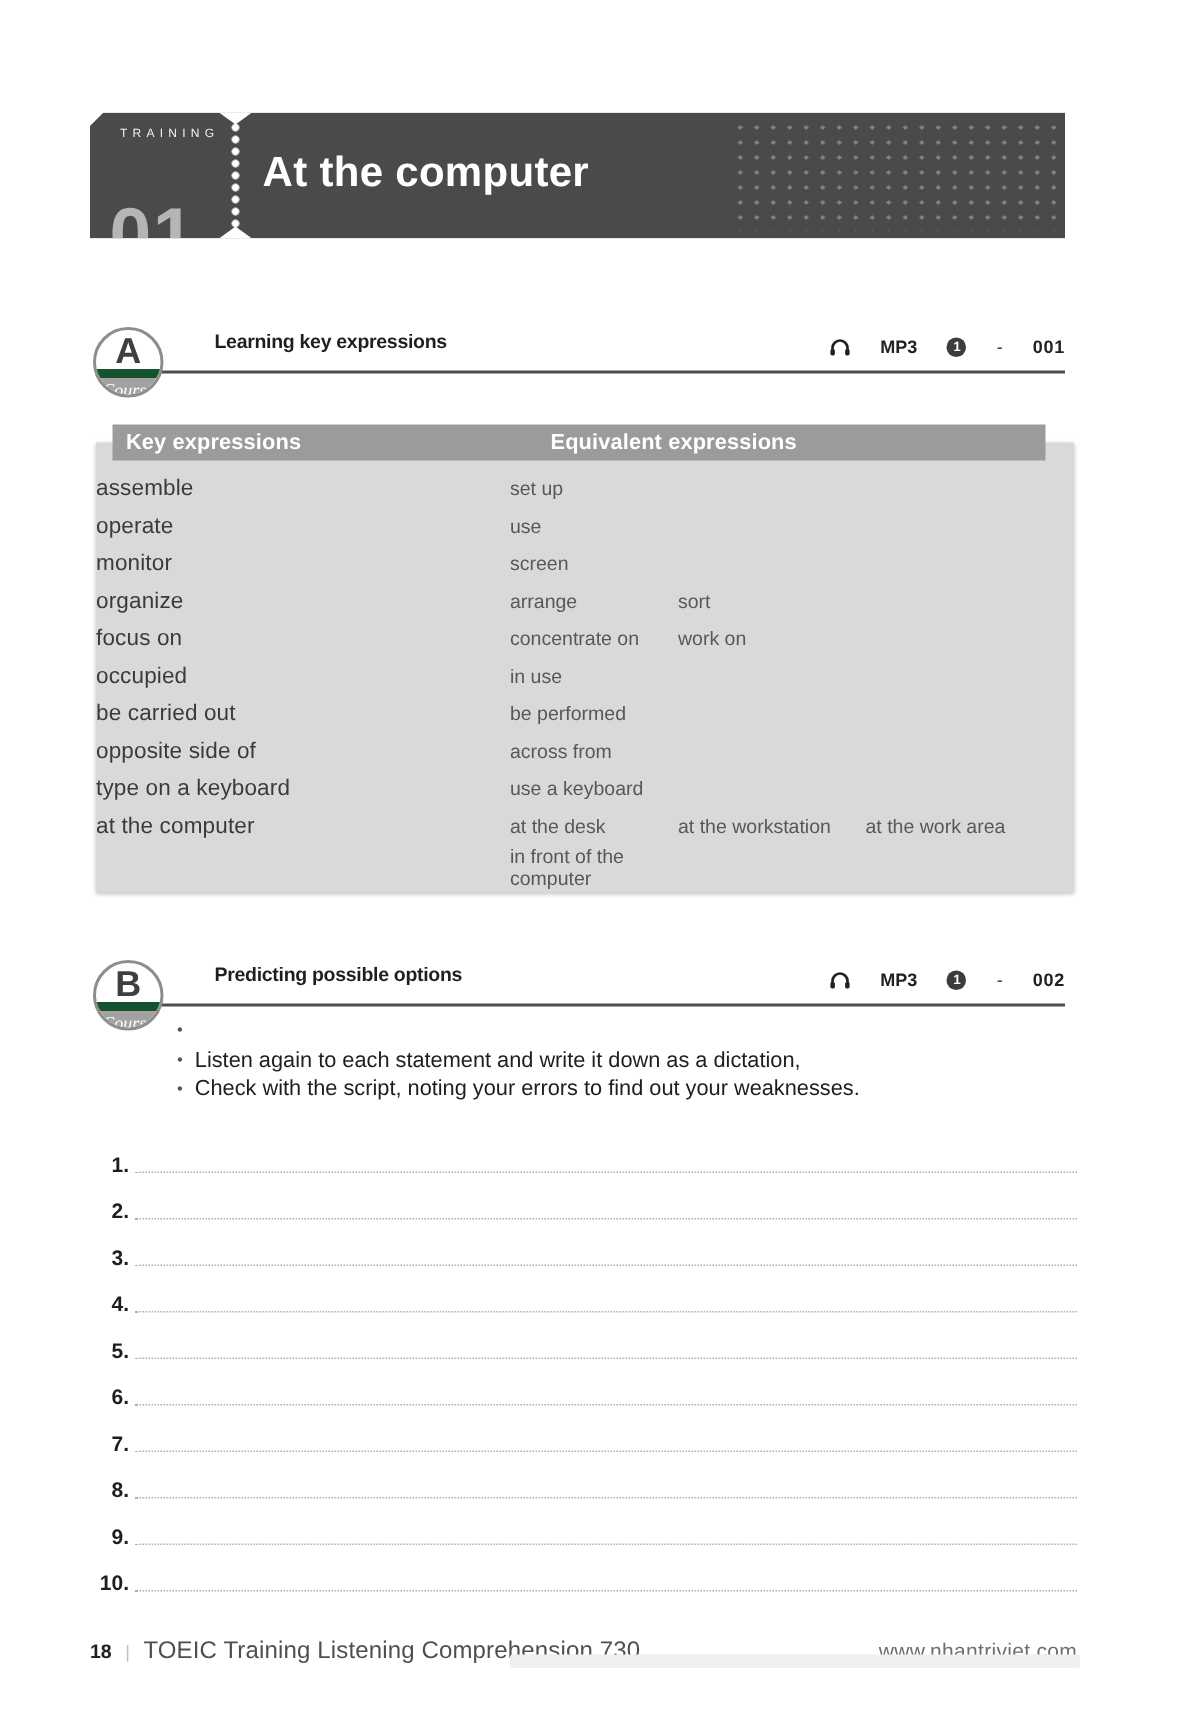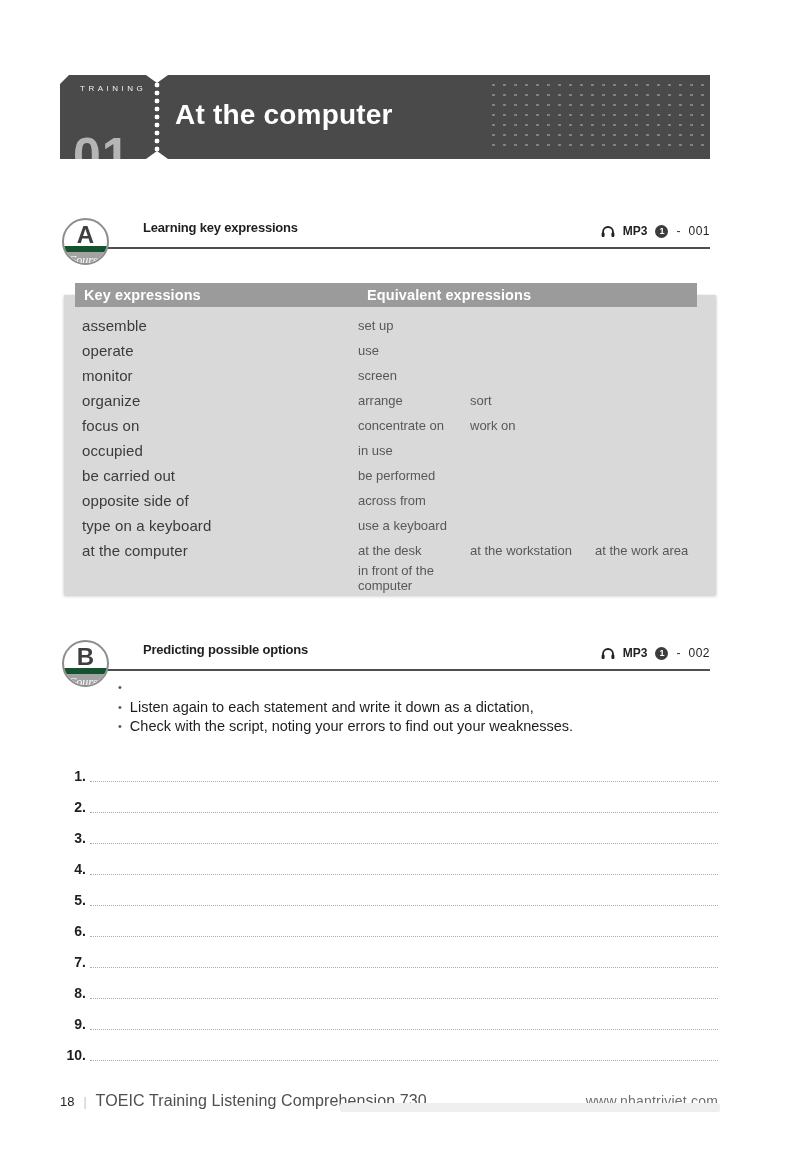"MP3" .mp3 { gap: 8px -> 20px }
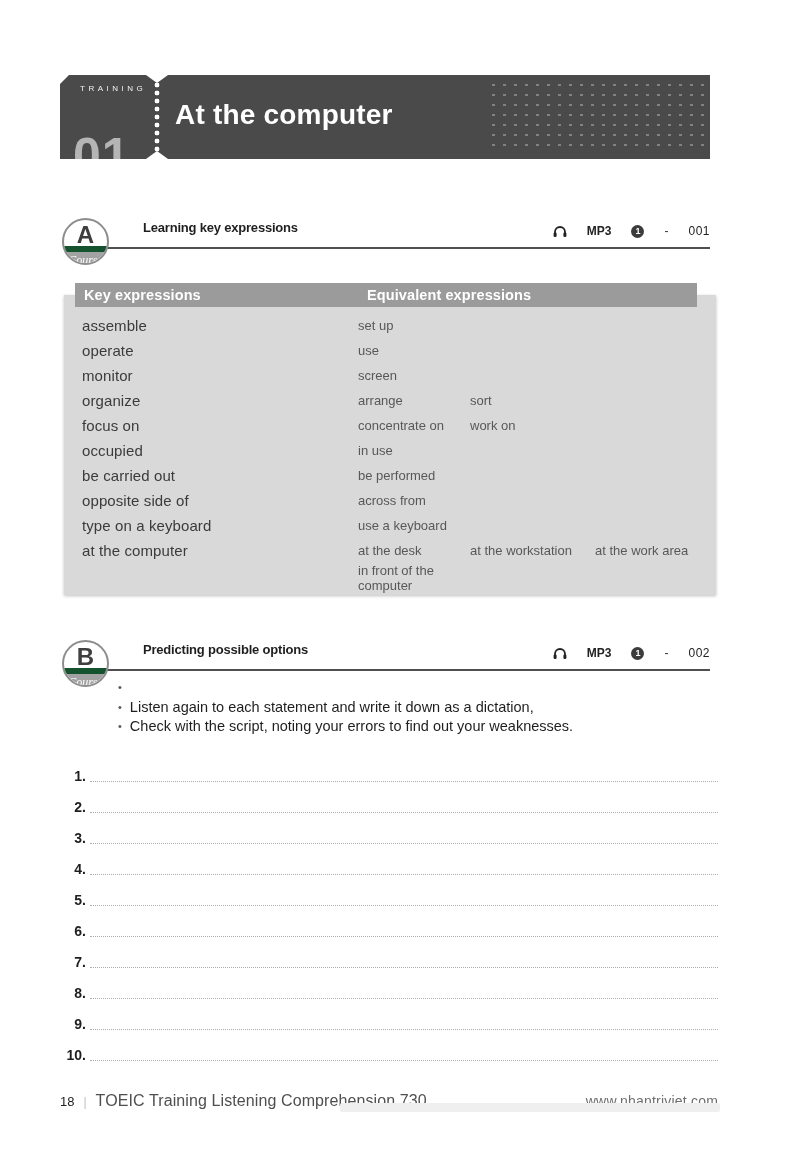"001" .mp3 .track { font-weight: normal -> bold }
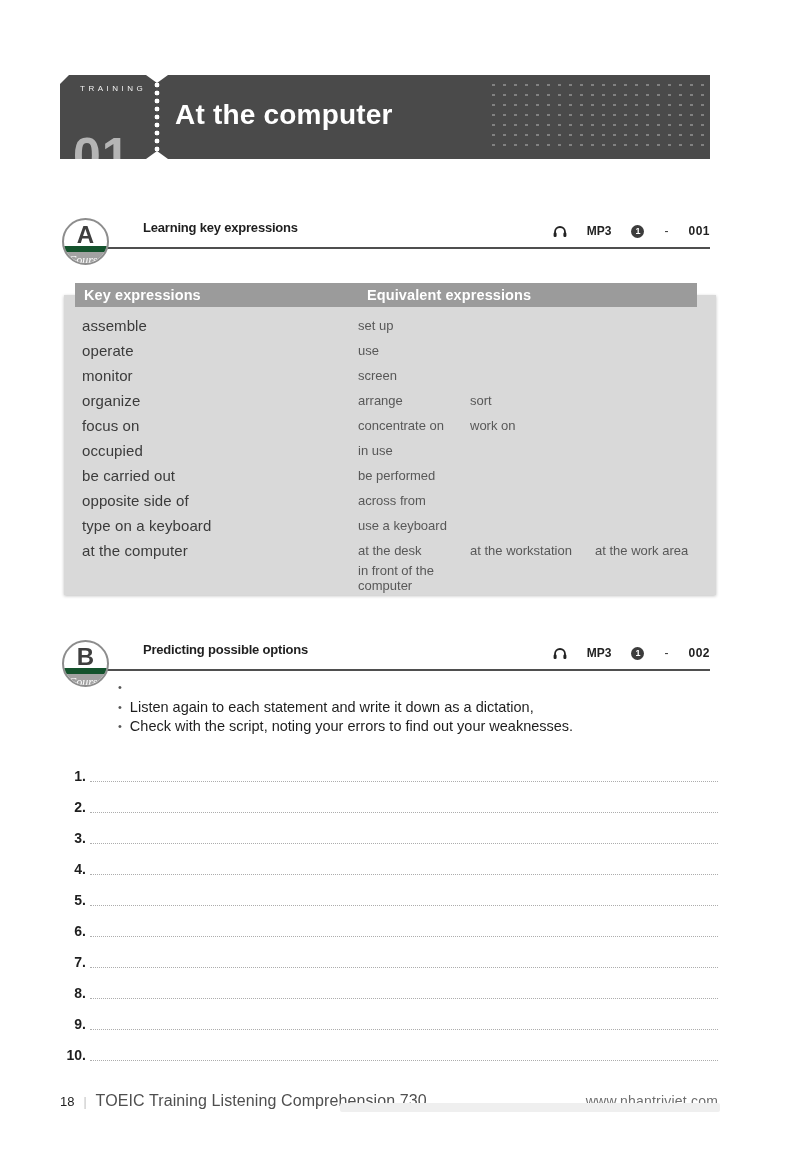"assemble" .expr-row { padding-left: 18px -> none }
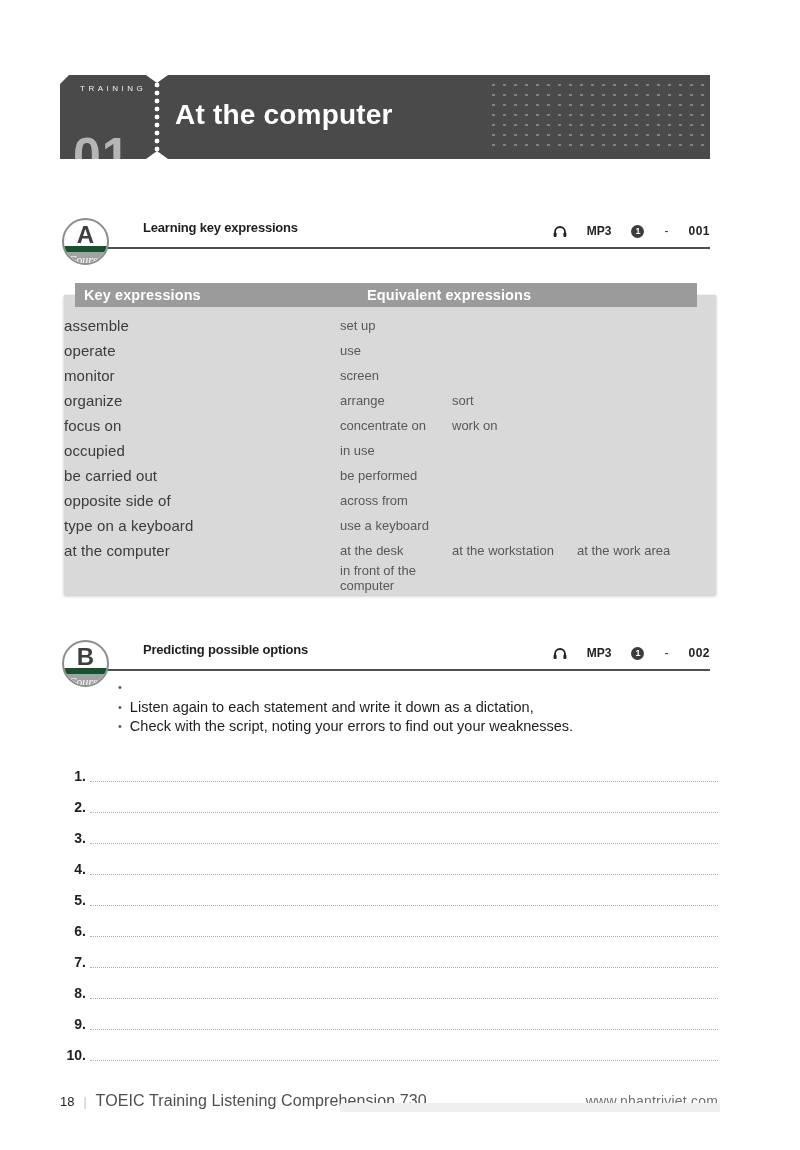"18" .footer .page-num { font-weight: normal -> bold }
